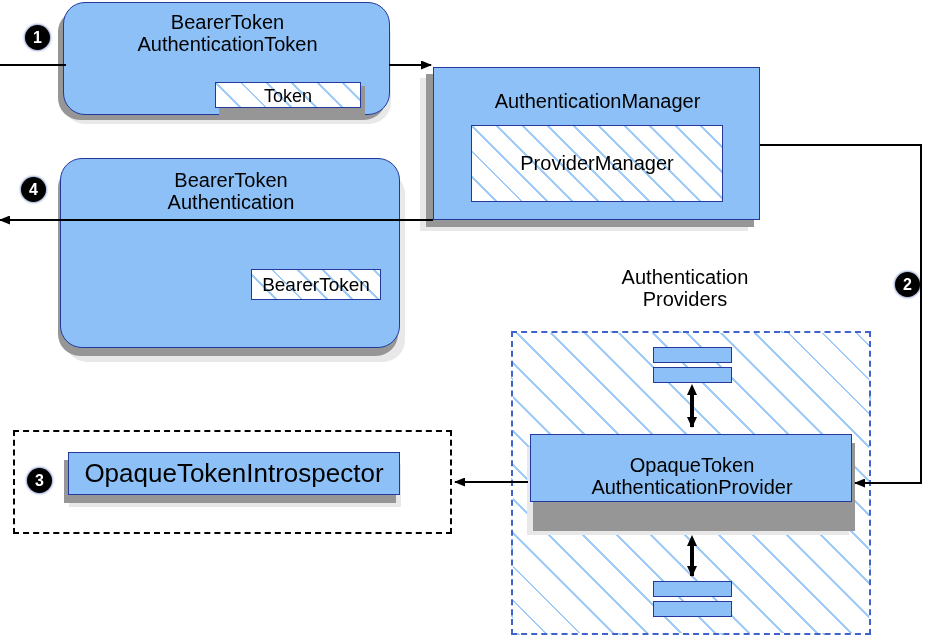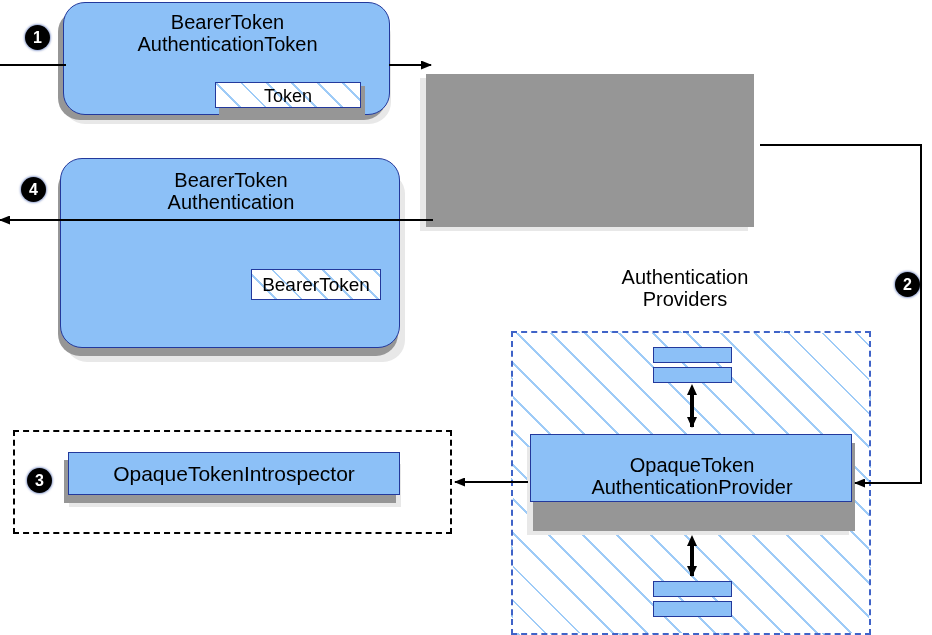"AuthenticationManager" div.abs { html: none -> <div> <div>AuthenticationManager</div> <div> <div>ProviderManager</div> </div> </div> }
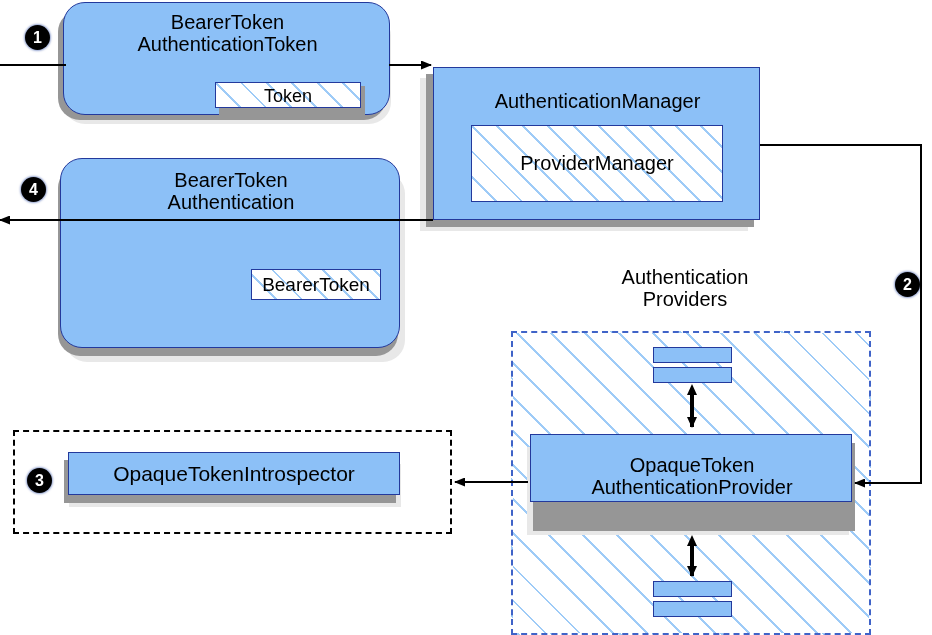"OpaqueTokenIntrospector" div.hdr { font-size: 21px -> 26px }
